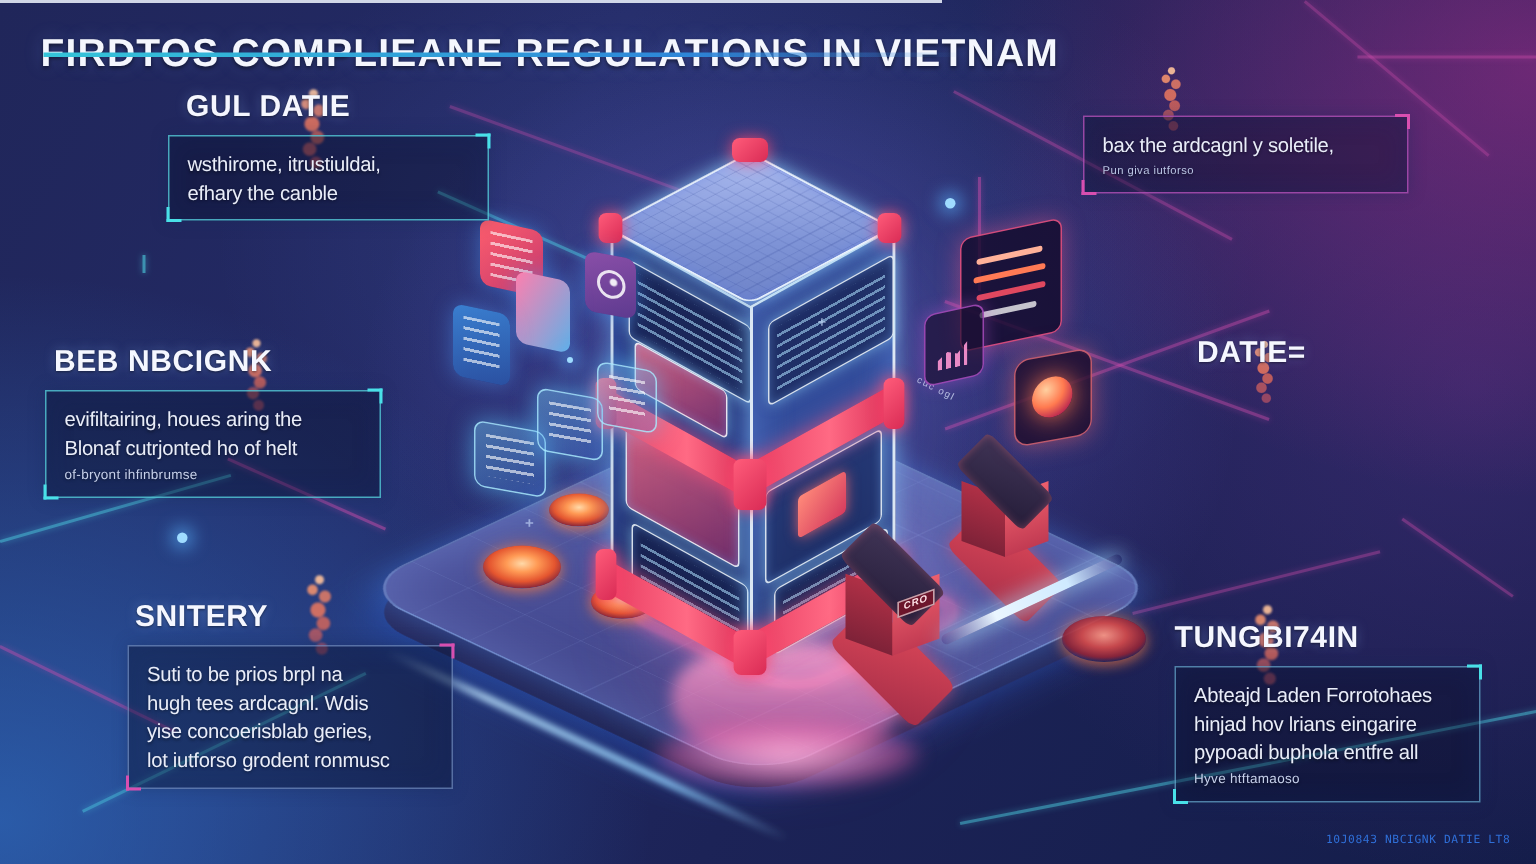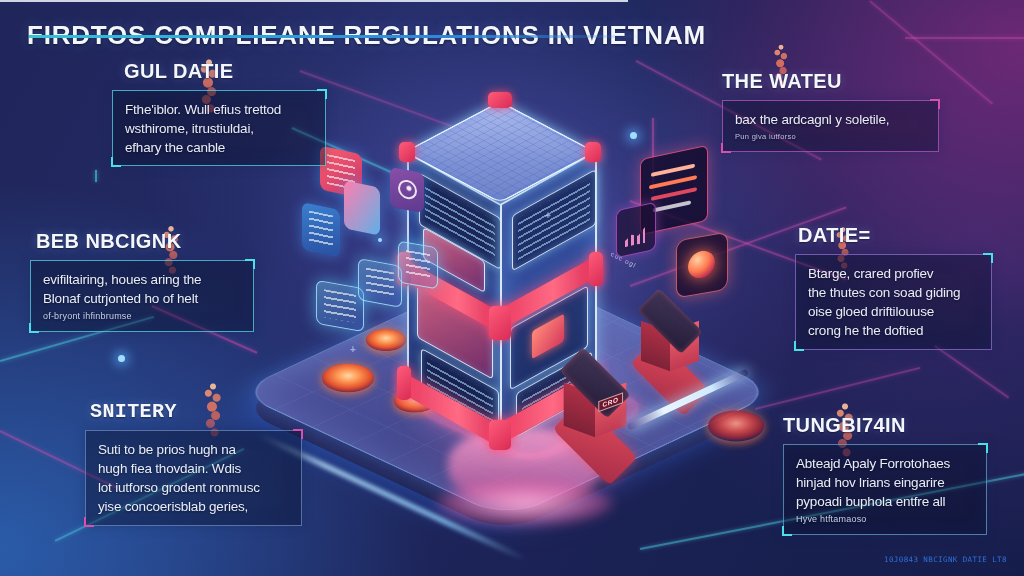"THE WATEU" div.co-head { html: <div>THE WATEU</div> -> none }
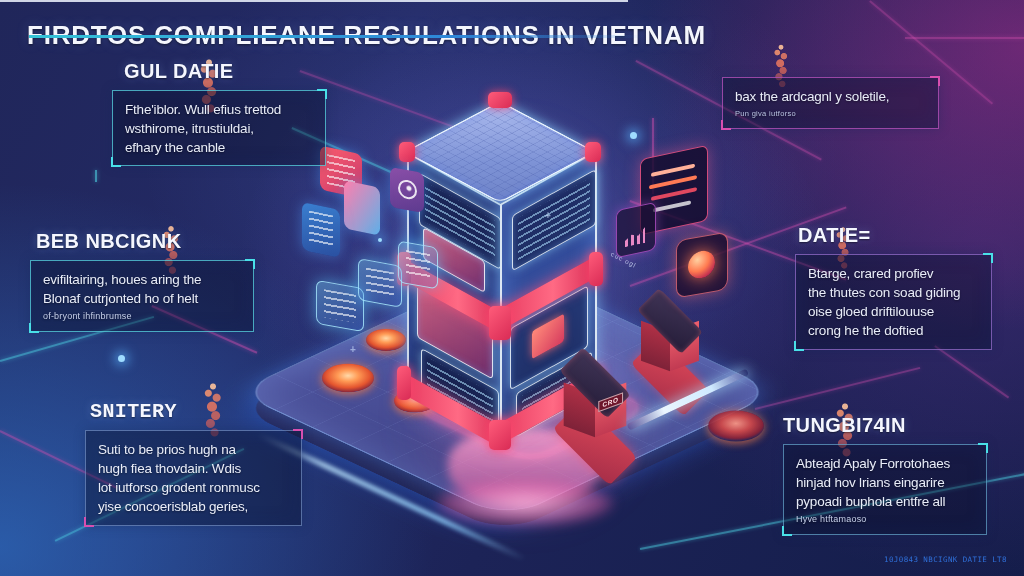"Fthe'iblor. Wull efius trettod" div.cl-line { html: <div>Fthe'iblor. Wull efius trettod</div> -> none }
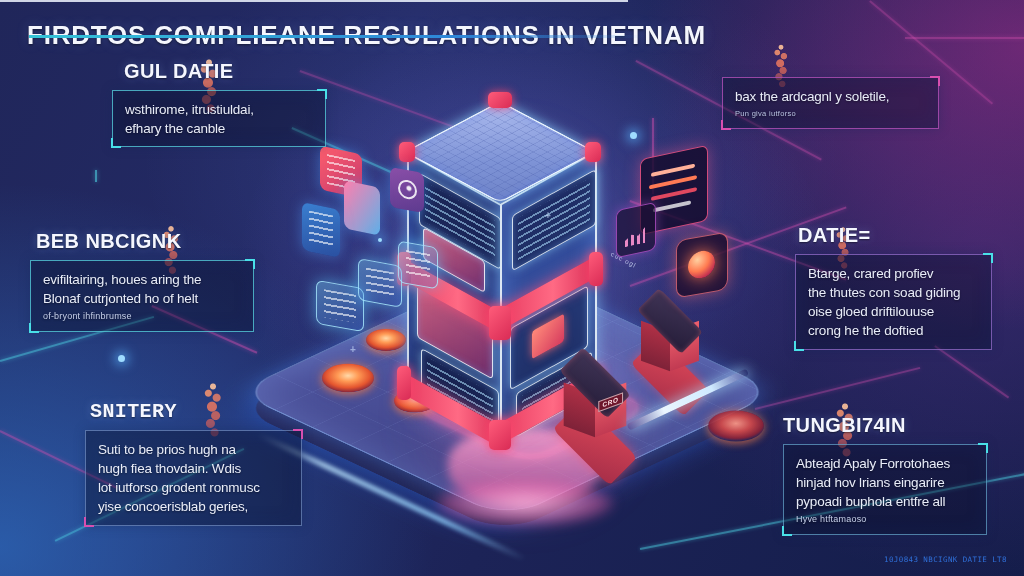"Btarge, crared profiev" div.panel { html: <div> <div> <div>Btarge, crared profiev</div> <div>the thutes con soad giding</div> <div>oise gloed driftilouuse</div> <div>crong he the doftied</div> </div> </div> -> none }
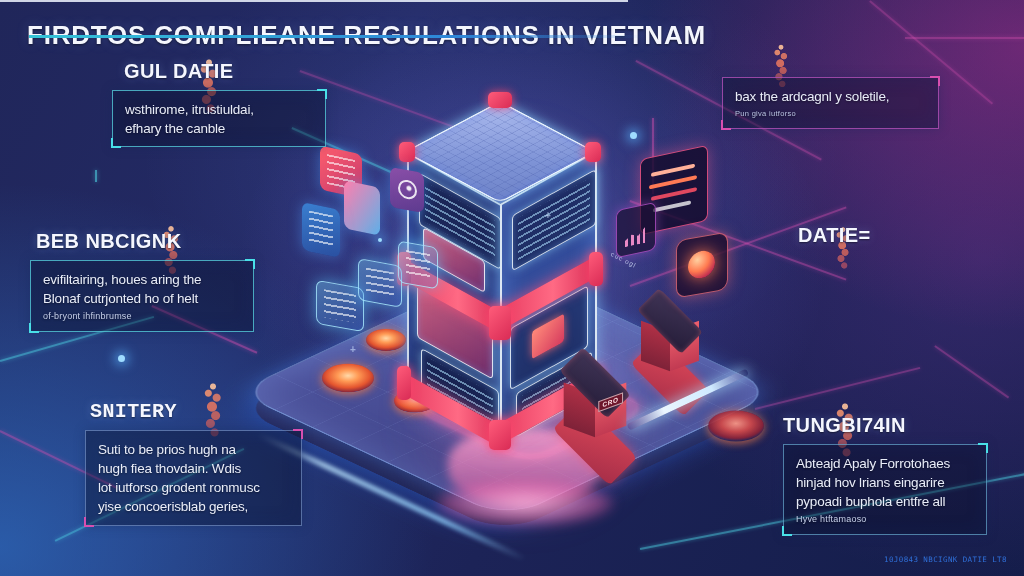"SNITERY" #co-sni .co-head { font-family: Liberation Mono, monospace -> none }
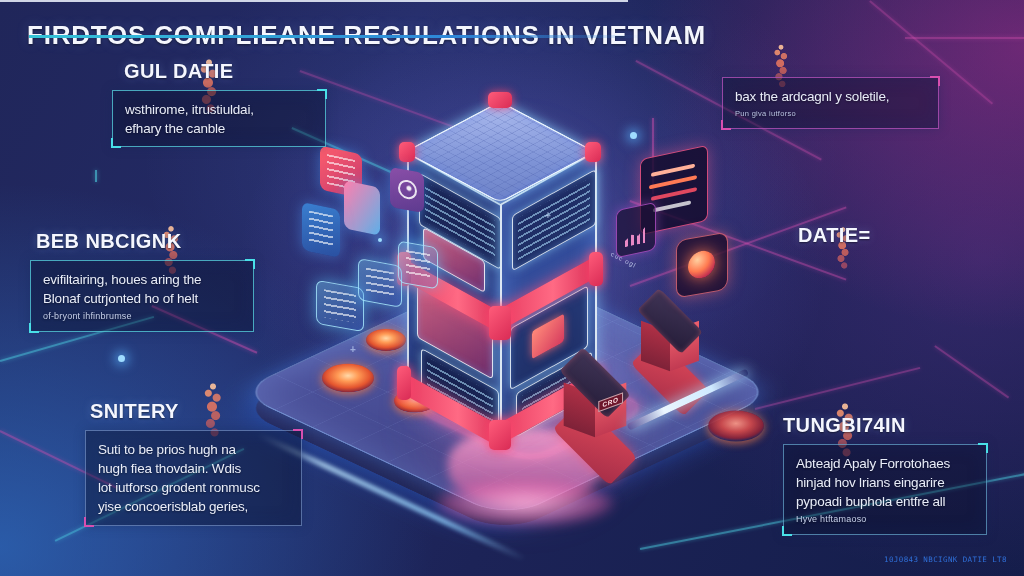"Suti to be prios hugh" div.cl-line { text: hugh -> brpl }
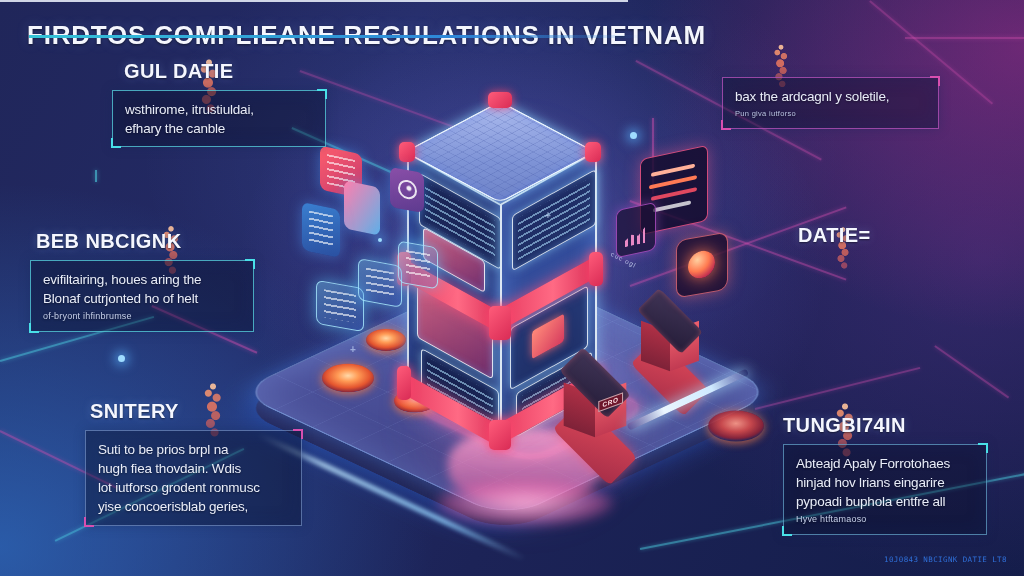"hugh fiea thovdain. Wdis" div.cl-line { text: fiea thovdain -> tees ardcagnl }
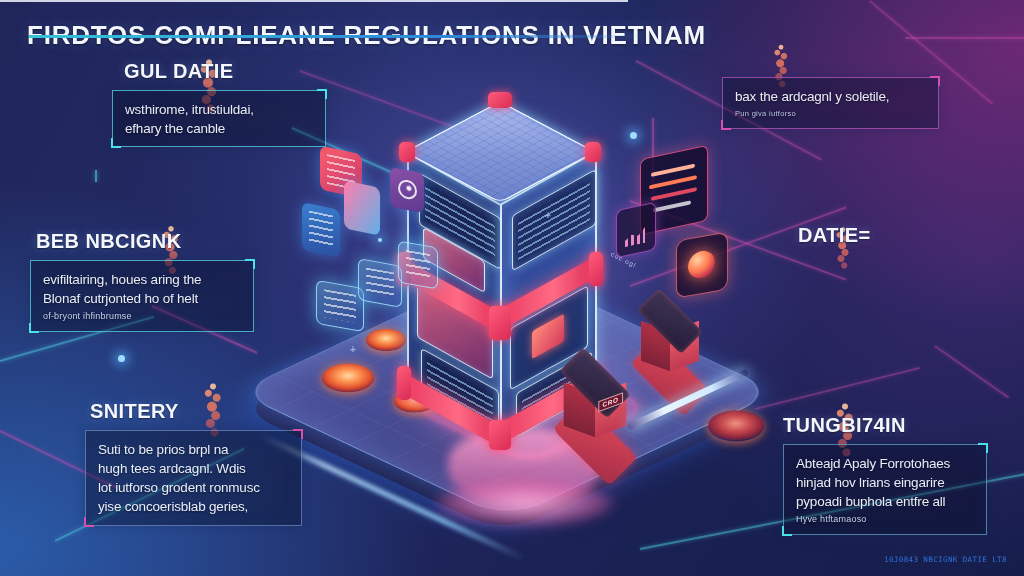"Abteajd Apaly Forrotohaes" div.cl-line { text: Apaly -> Laden }
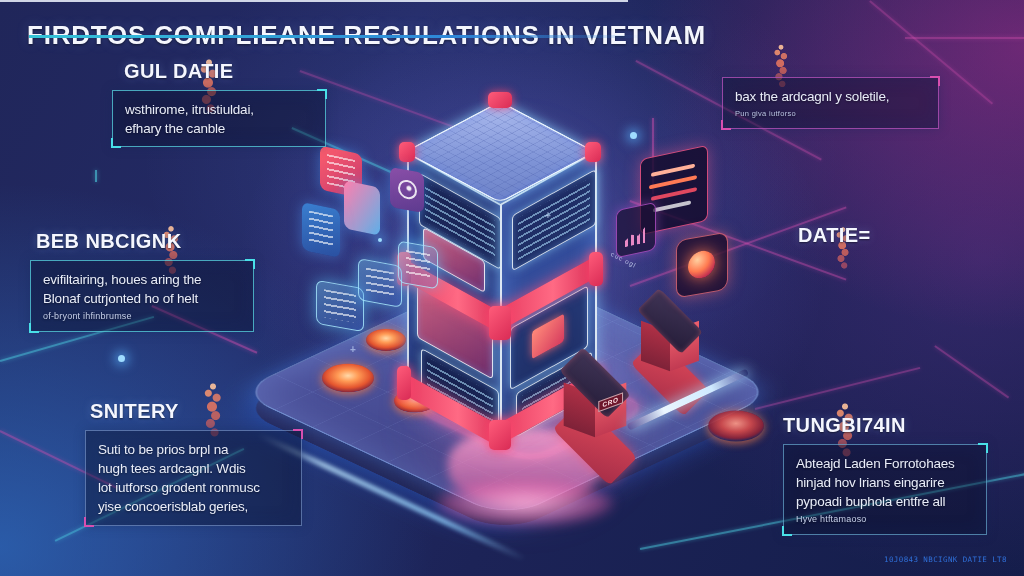"lot iutforso grodent ronmusc" div.cl-line { order: before "yise concoerisblab geries," -> after "yise concoerisblab geries," }
